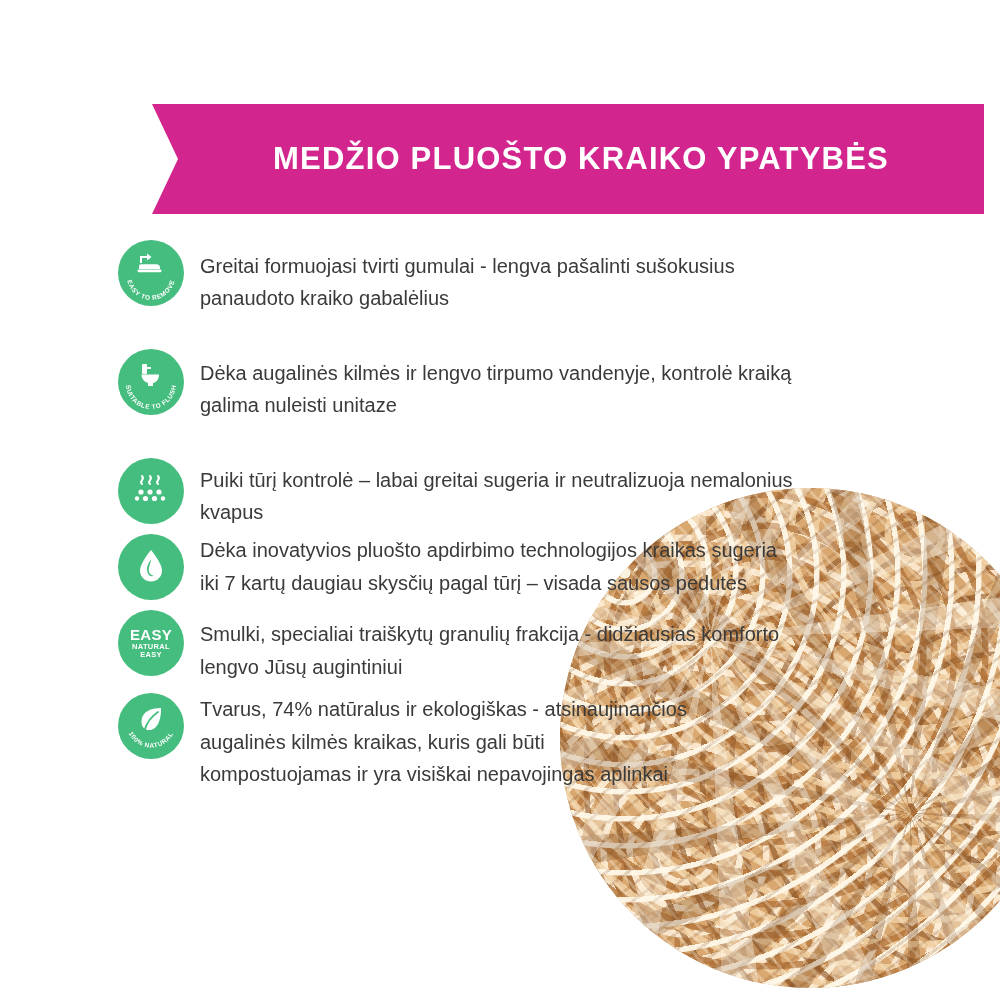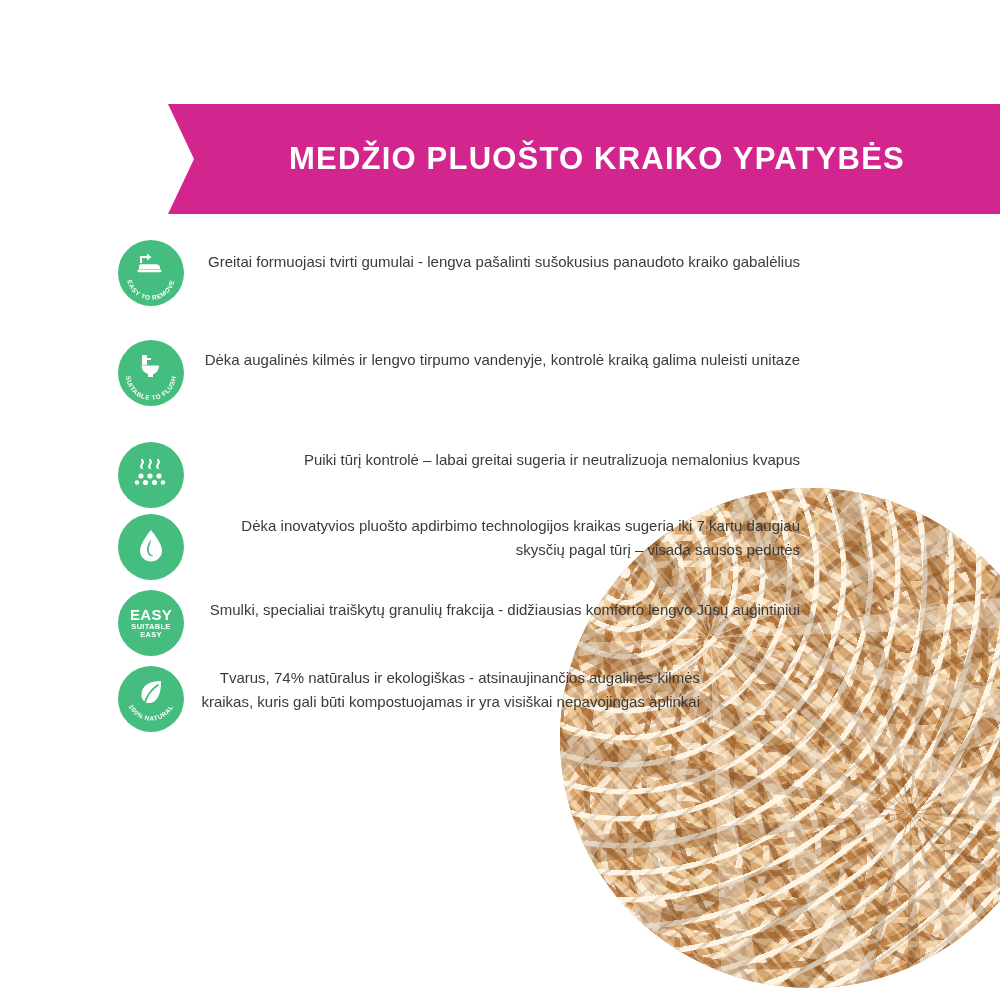"MEDŽIO PLUOŠTO KRAIKO YPATYBĖS" .banner { left: 168px -> 152px }
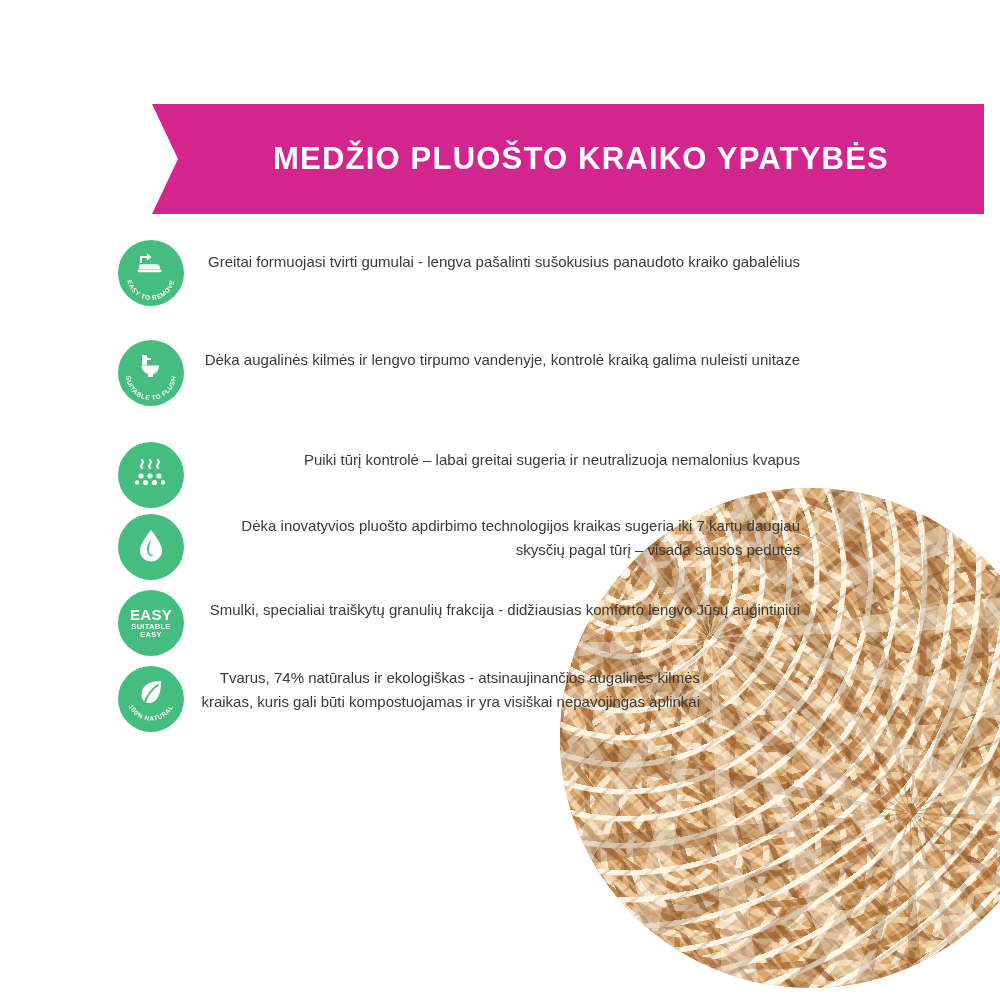"Greitai formuojasi tvirti gumulai -" .feature-text { font-size: 15px -> 20px; text-align: right -> none }
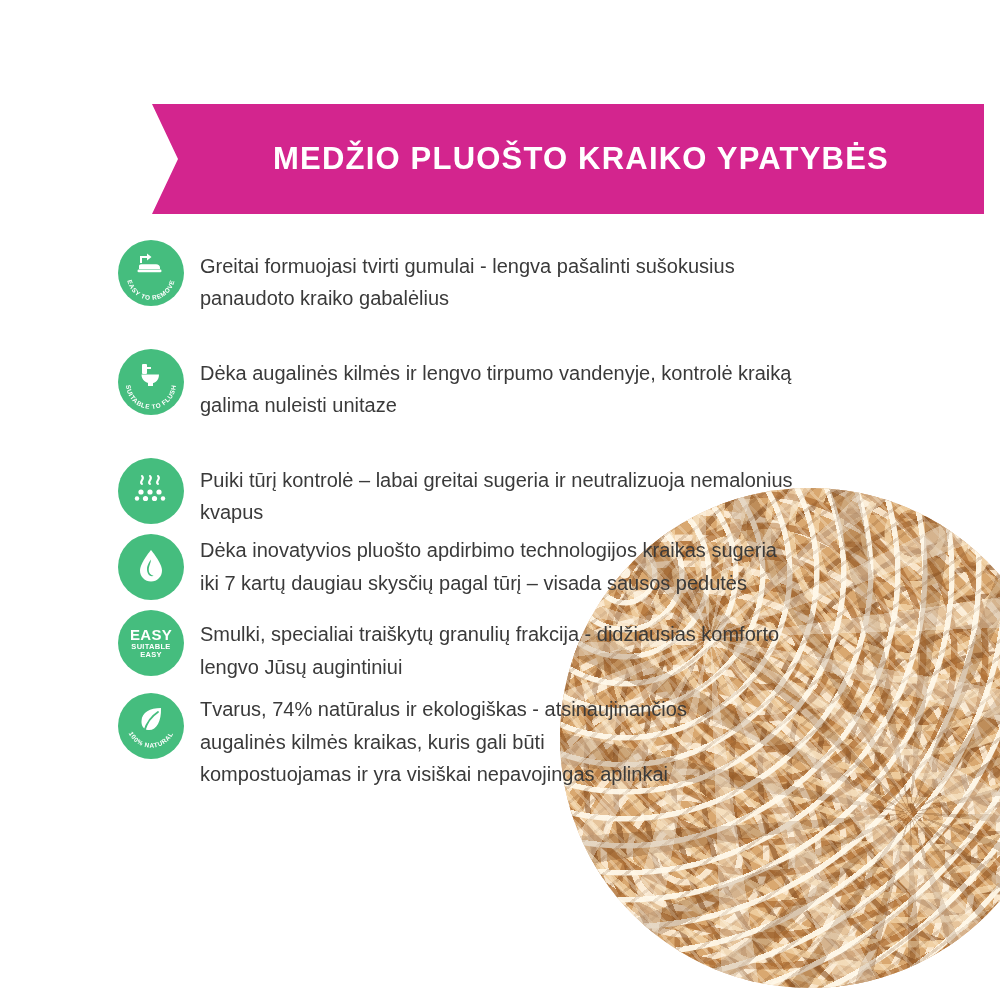"SUITABLE" div.fine-sub { text: SUITABLE -> NATURAL }
